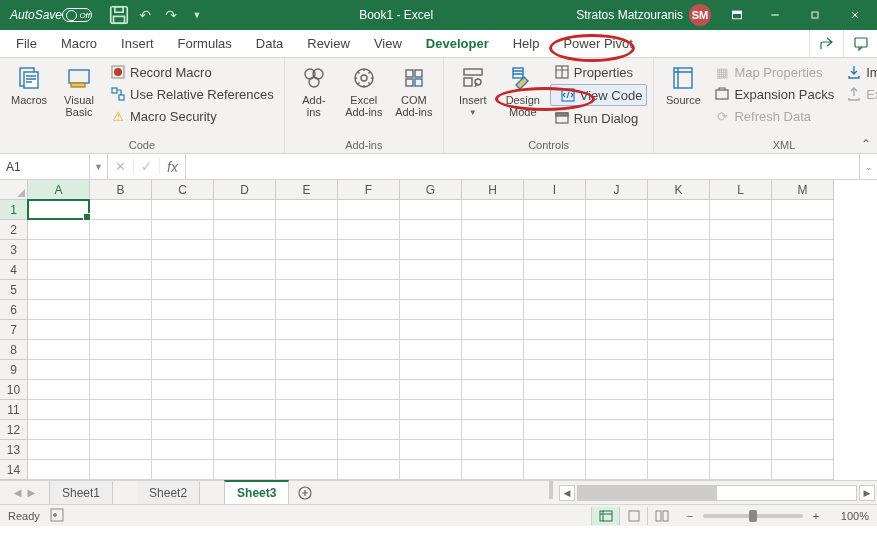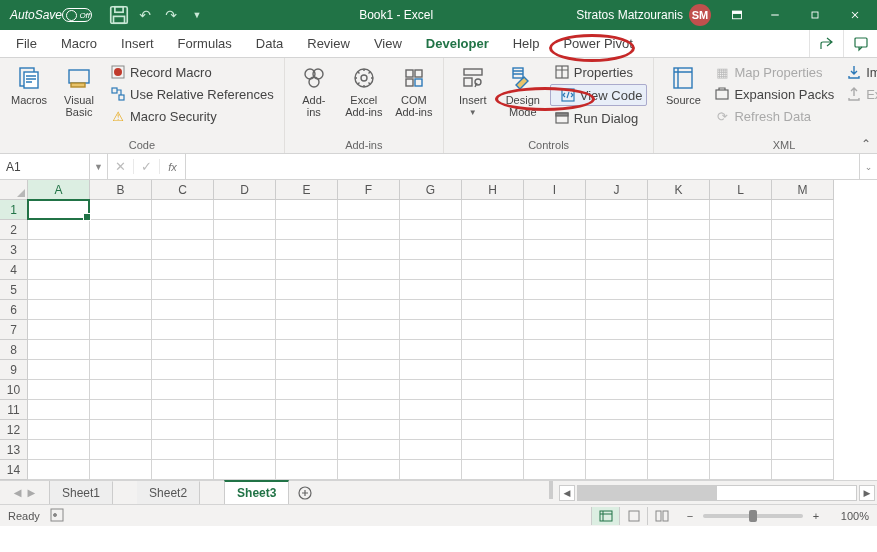"fx" .fx-label { font-size: 11px -> 14px }
